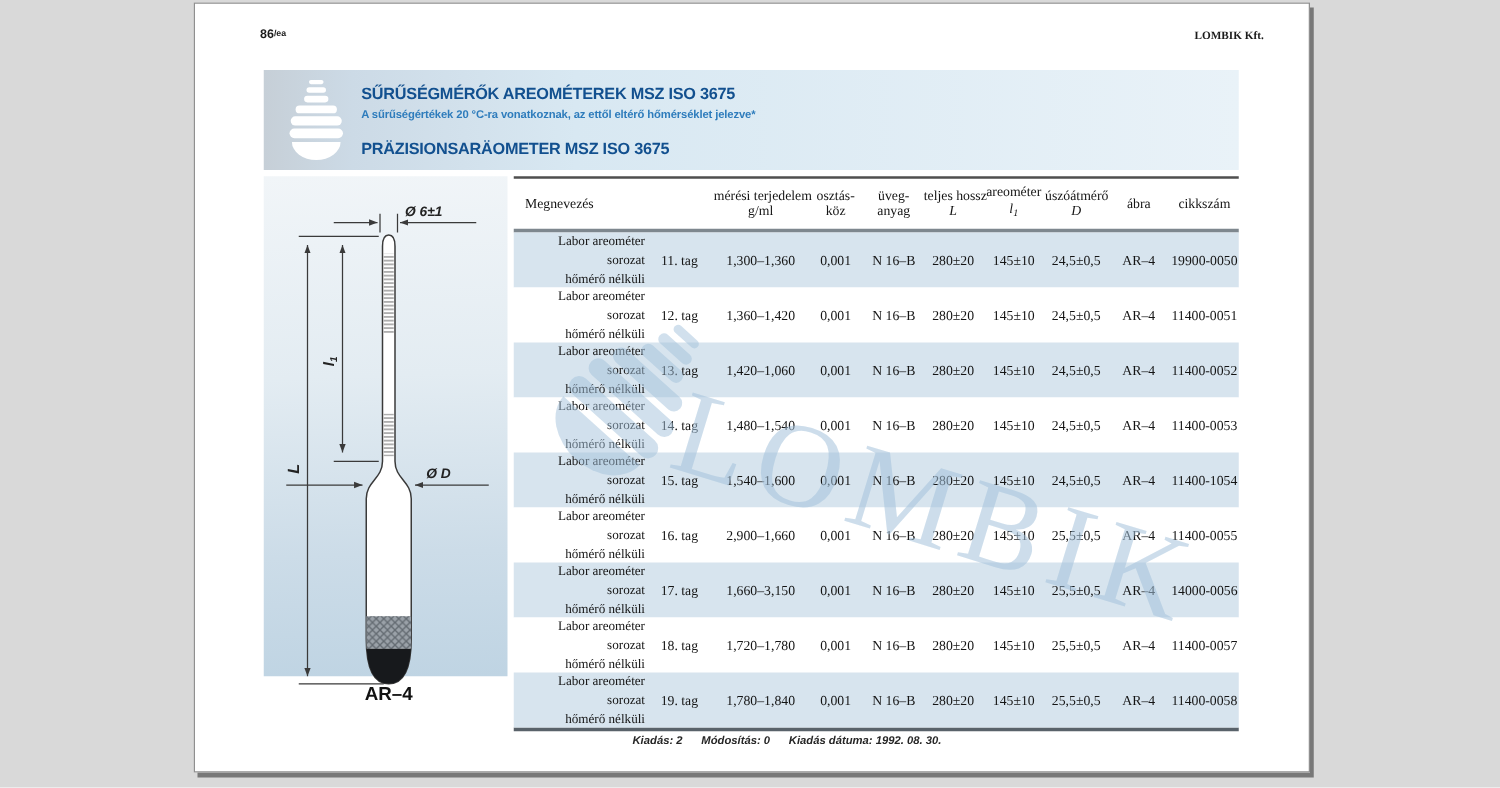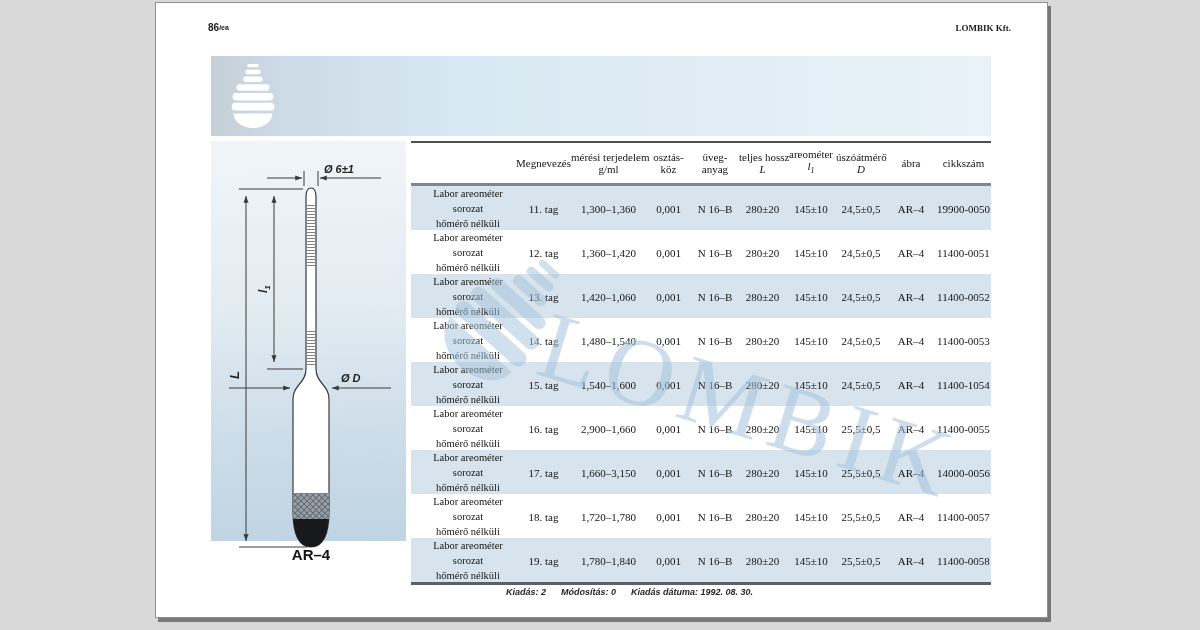"SŰRŰSÉGMÉRŐK AREOMÉTEREK MSZ ISO 3675" div.band-text { html: none -> <div> <div>SŰRŰSÉGMÉRŐK AREOMÉTEREK MSZ ISO 3675</div> <div>A sűrűségértékek 20 °C-ra vonatkoznak, az ettől eltérő hőmérséklet jelezve*</div> <div>PRÄZISIONSARÄOMETER MSZ ISO 3675</div> </div> }
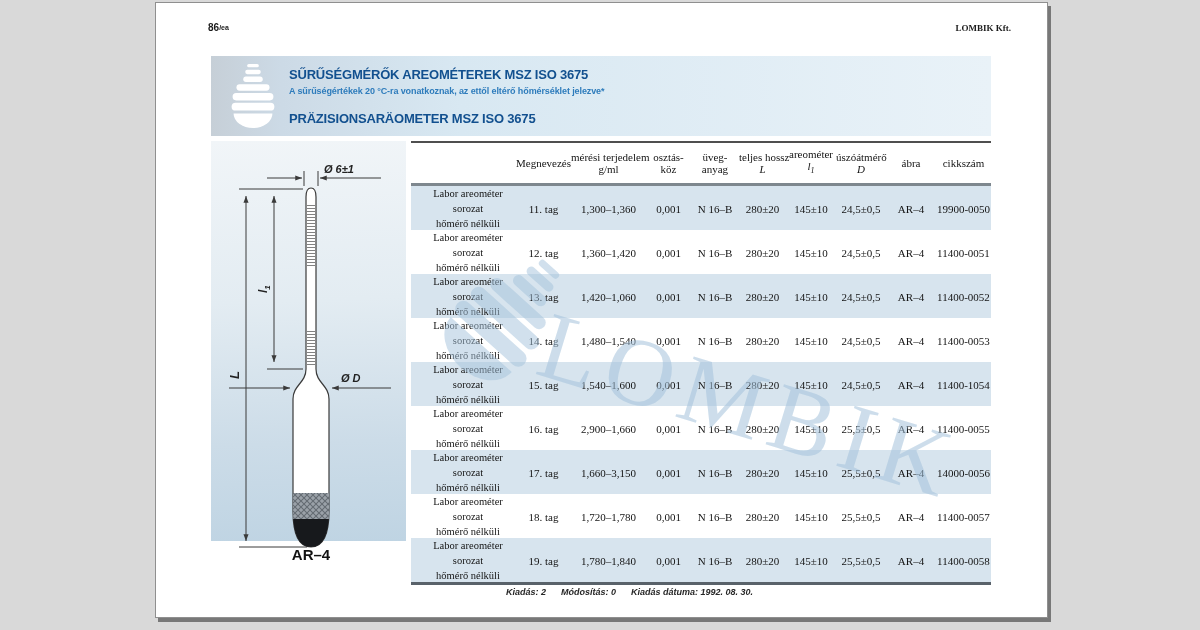"Megnevezés" .th-name { text-align: right -> left }
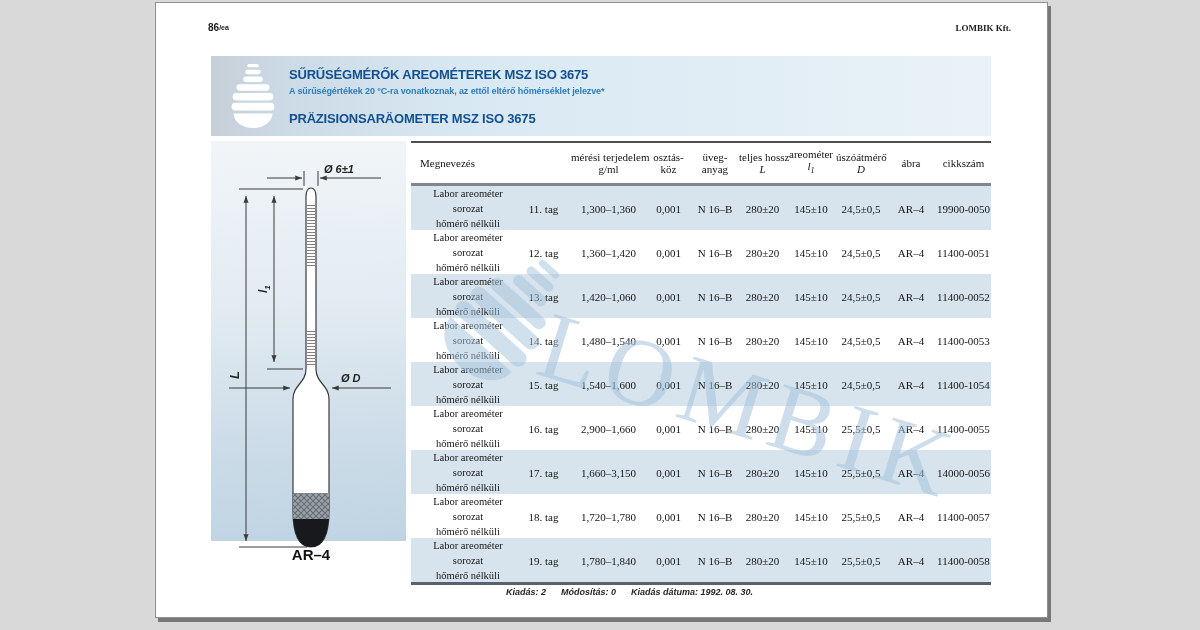"Labor areométer sorozat" .td.name { text-align: center -> right }
